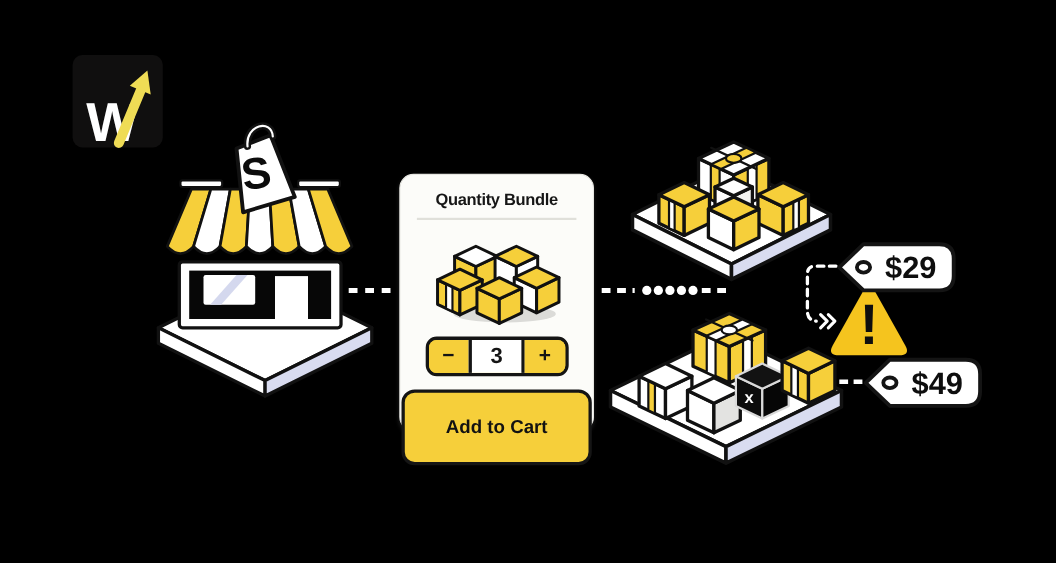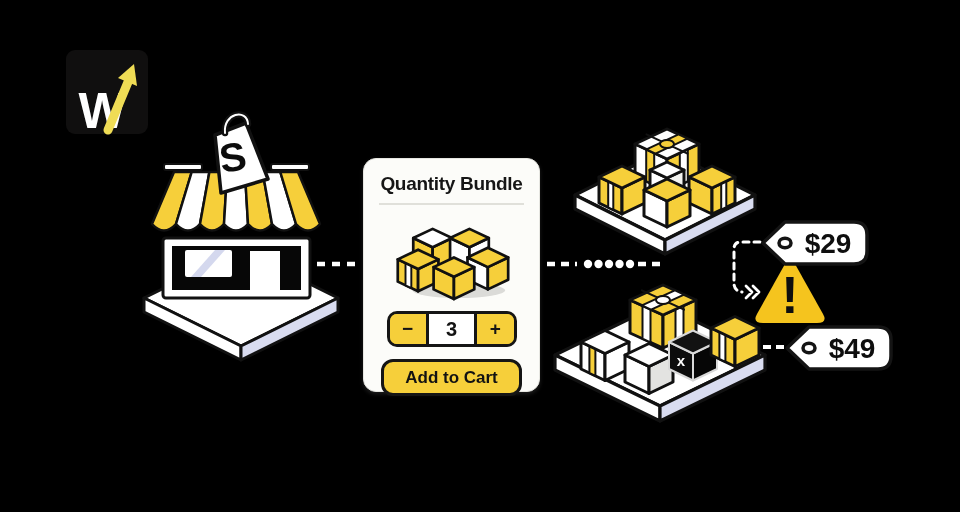"Quantity Bundle" .card-title { font-size: 19px -> 15px }
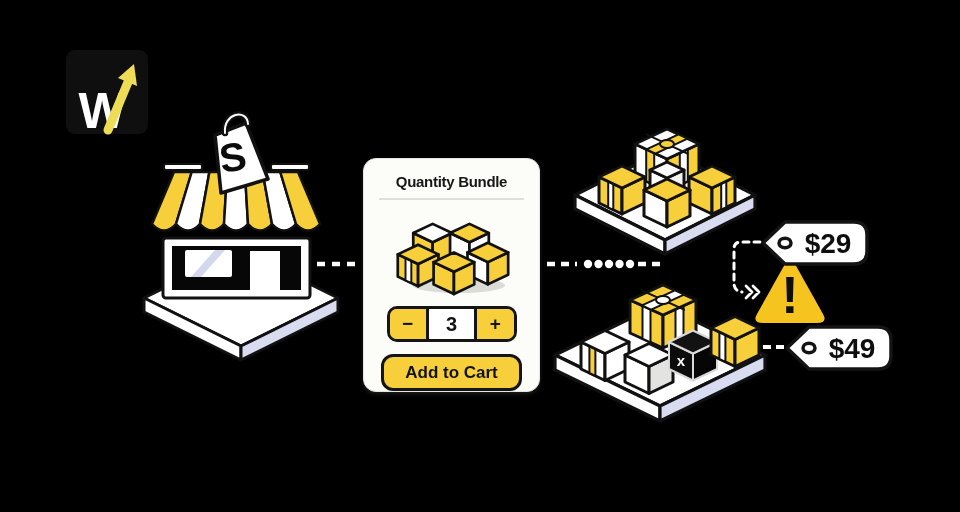"Add to Cart" .add-btn { padding: 0 -> 16px }
